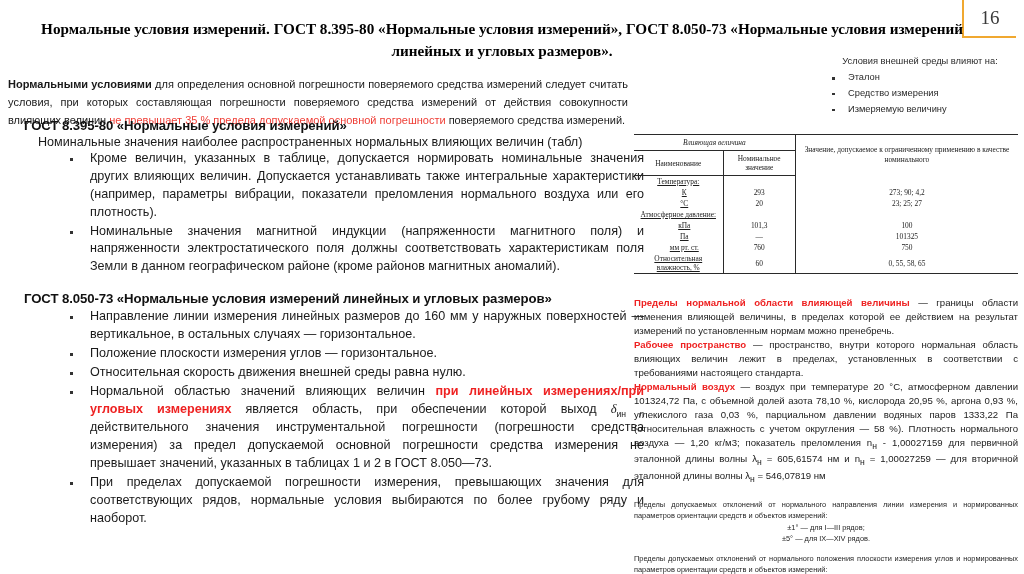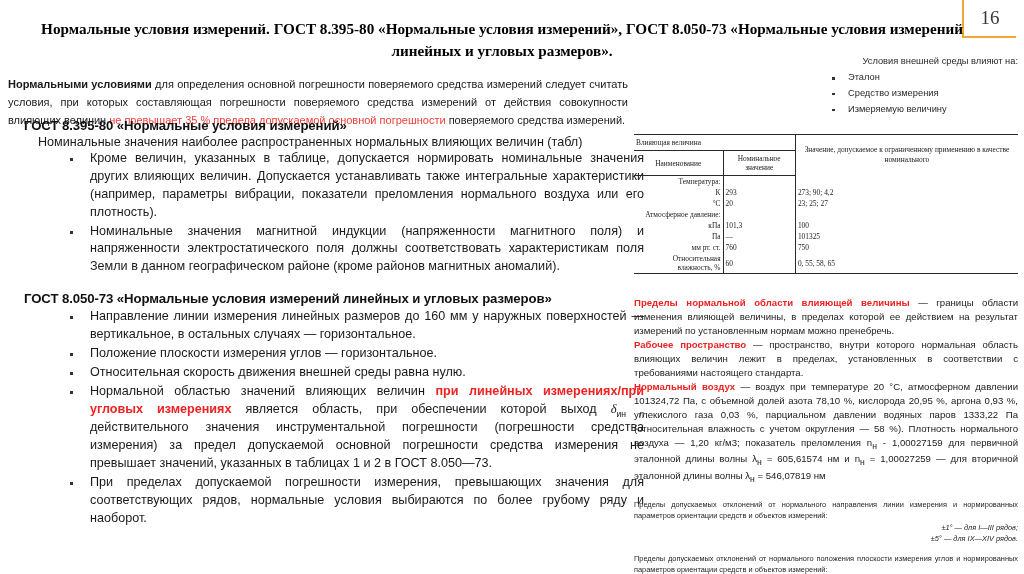"Условия внешней среды влияют на:" #env-block .env-title { text-align: right -> center }
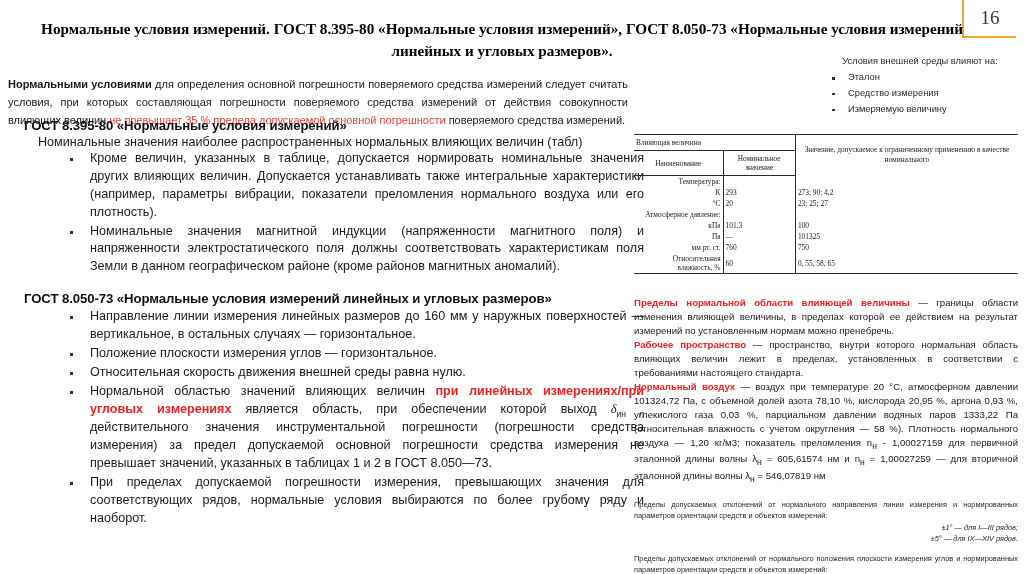"Влияющая величина" .th-span { font-style: none -> italic; text-align: left -> center }
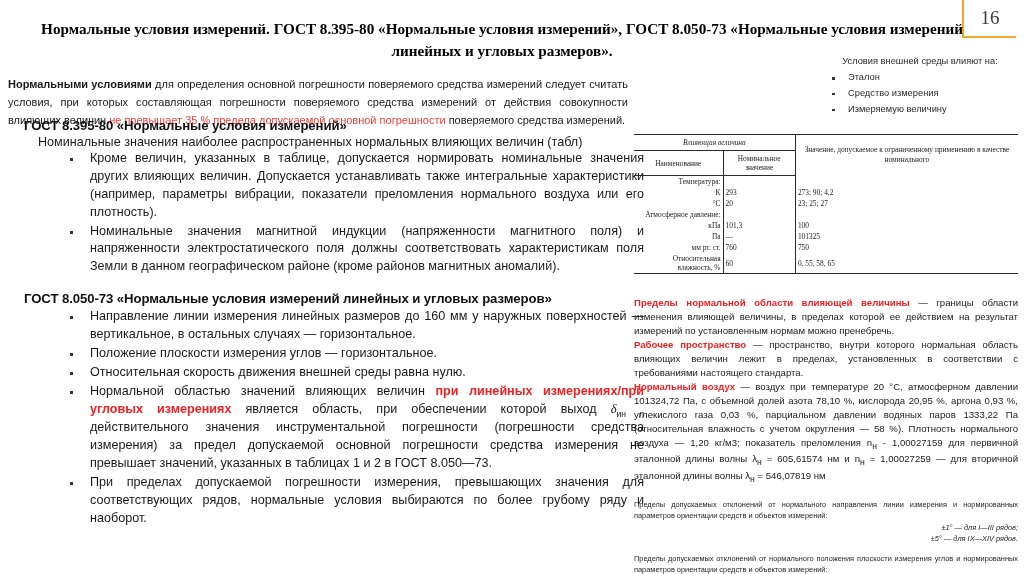"Температура:" .c-name { text-align: right -> center; text-decoration: none -> underline }
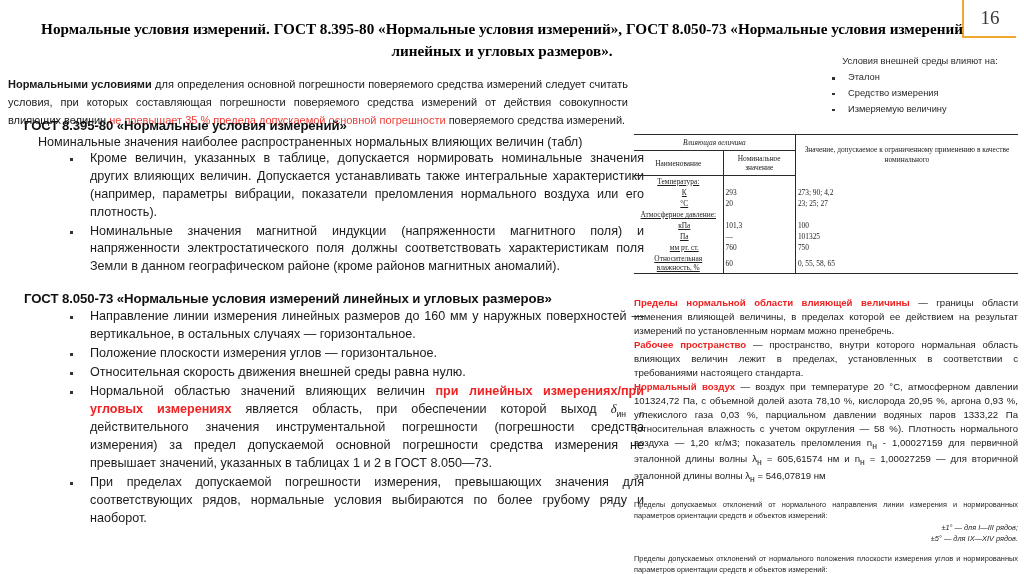"293" .c-val { text-align: none -> center }
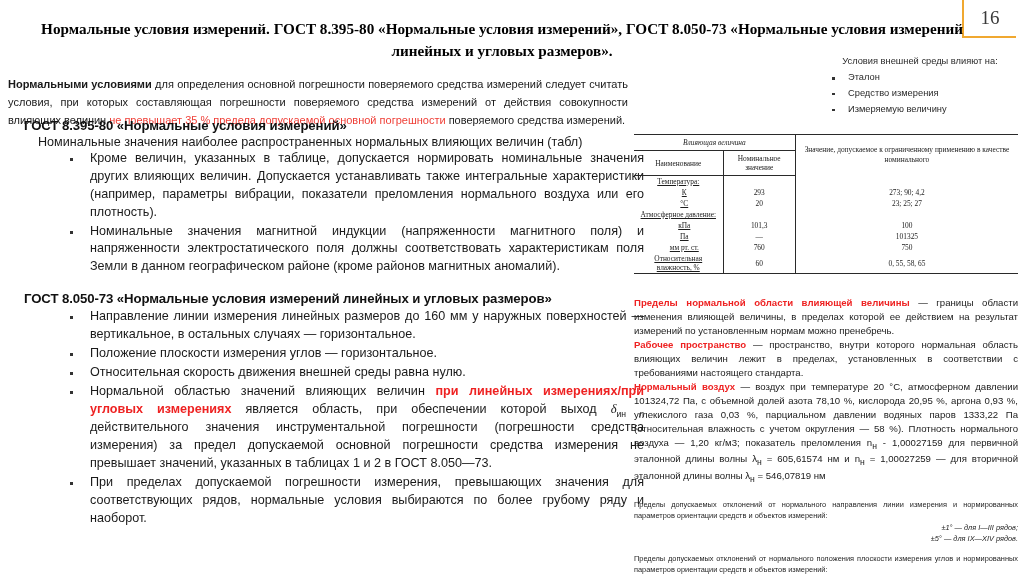"±1° — для I—III рядов;" .fn-line { font-style: italic -> none; text-align: right -> center }
